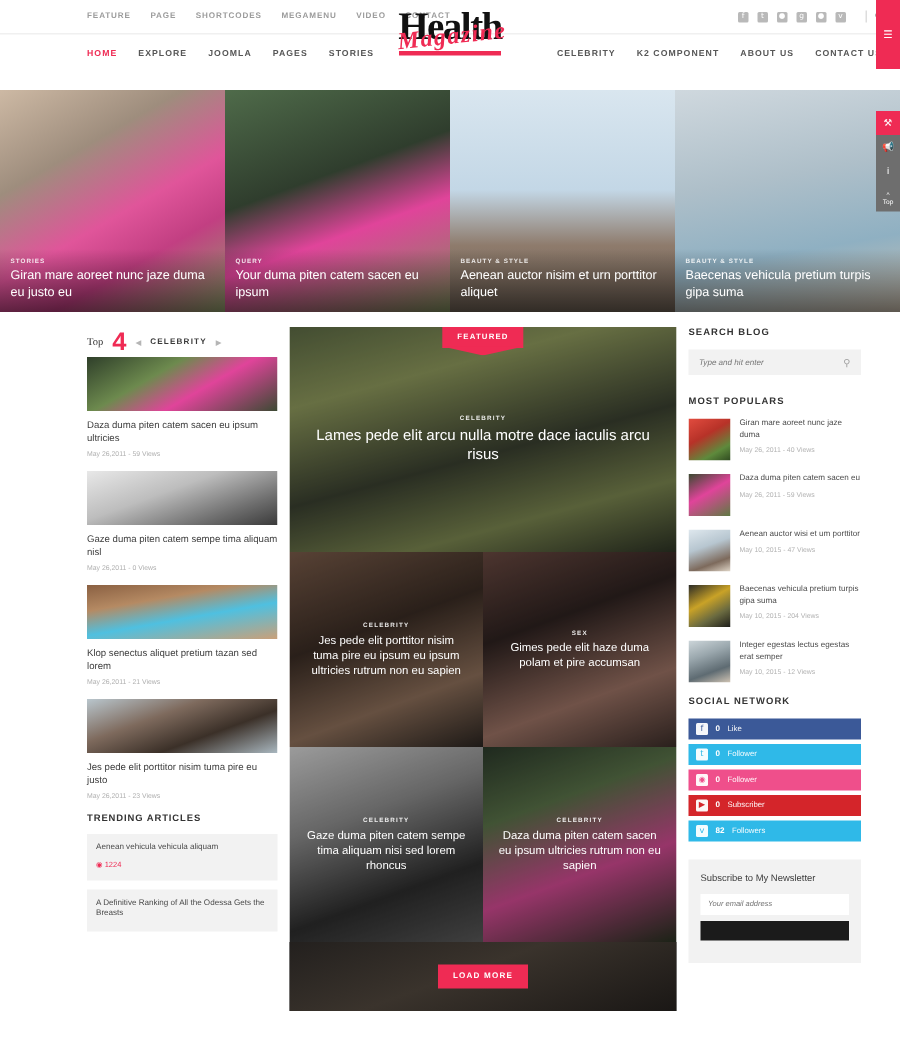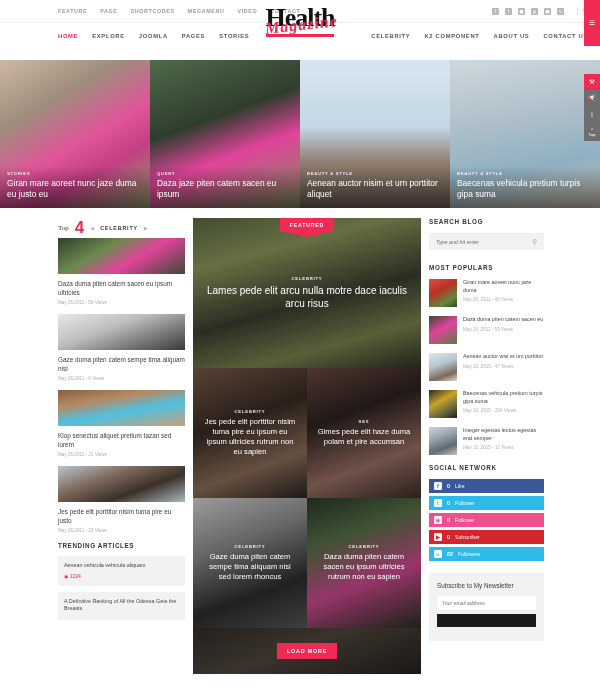"Daza jaze piten catem sacen" div.hero-title { text: Daza jaze -> Your duma }
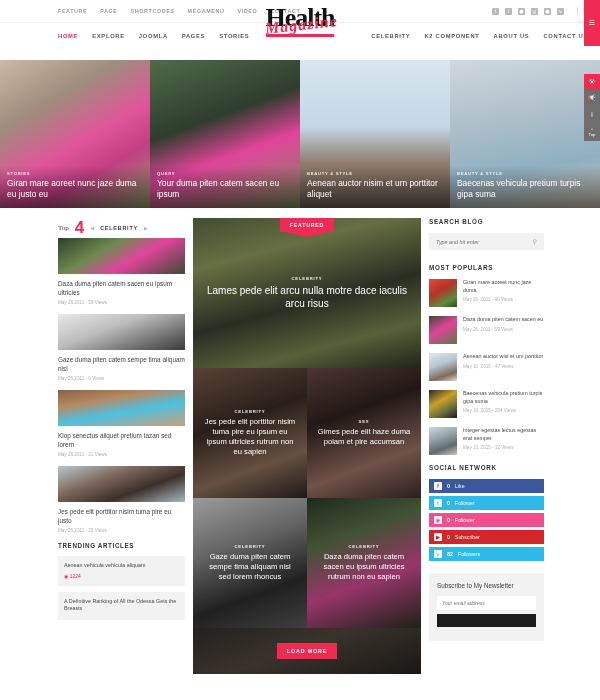"Lames pede elit arcu nulla" .col-mid { width: 228px -> 258px }
